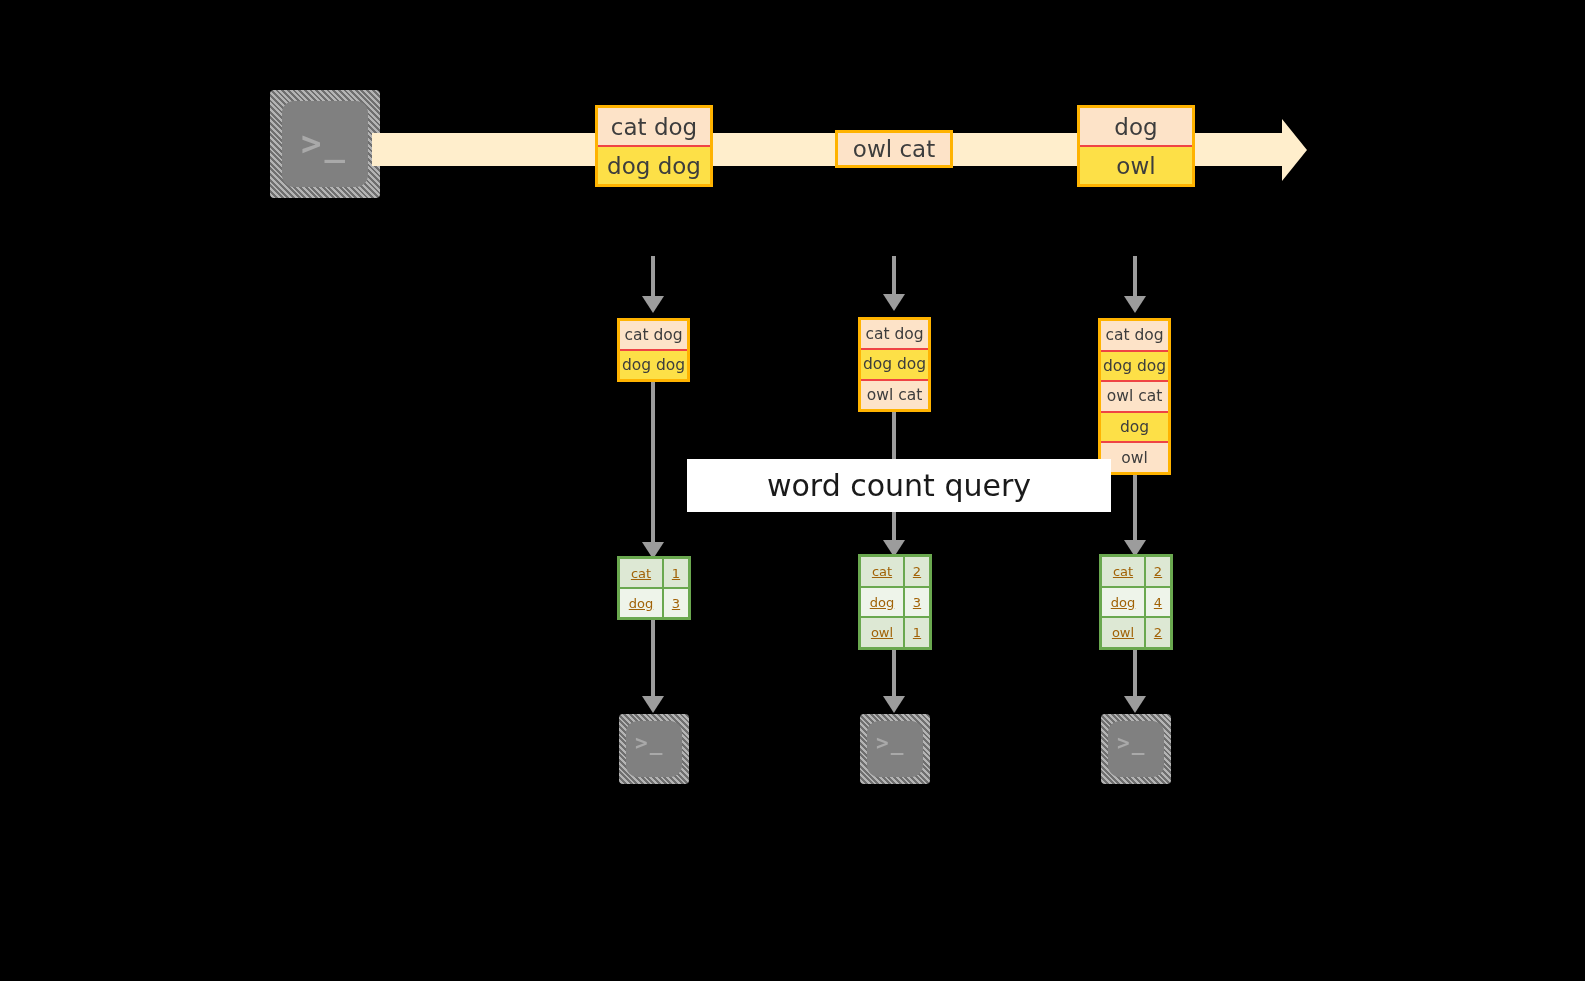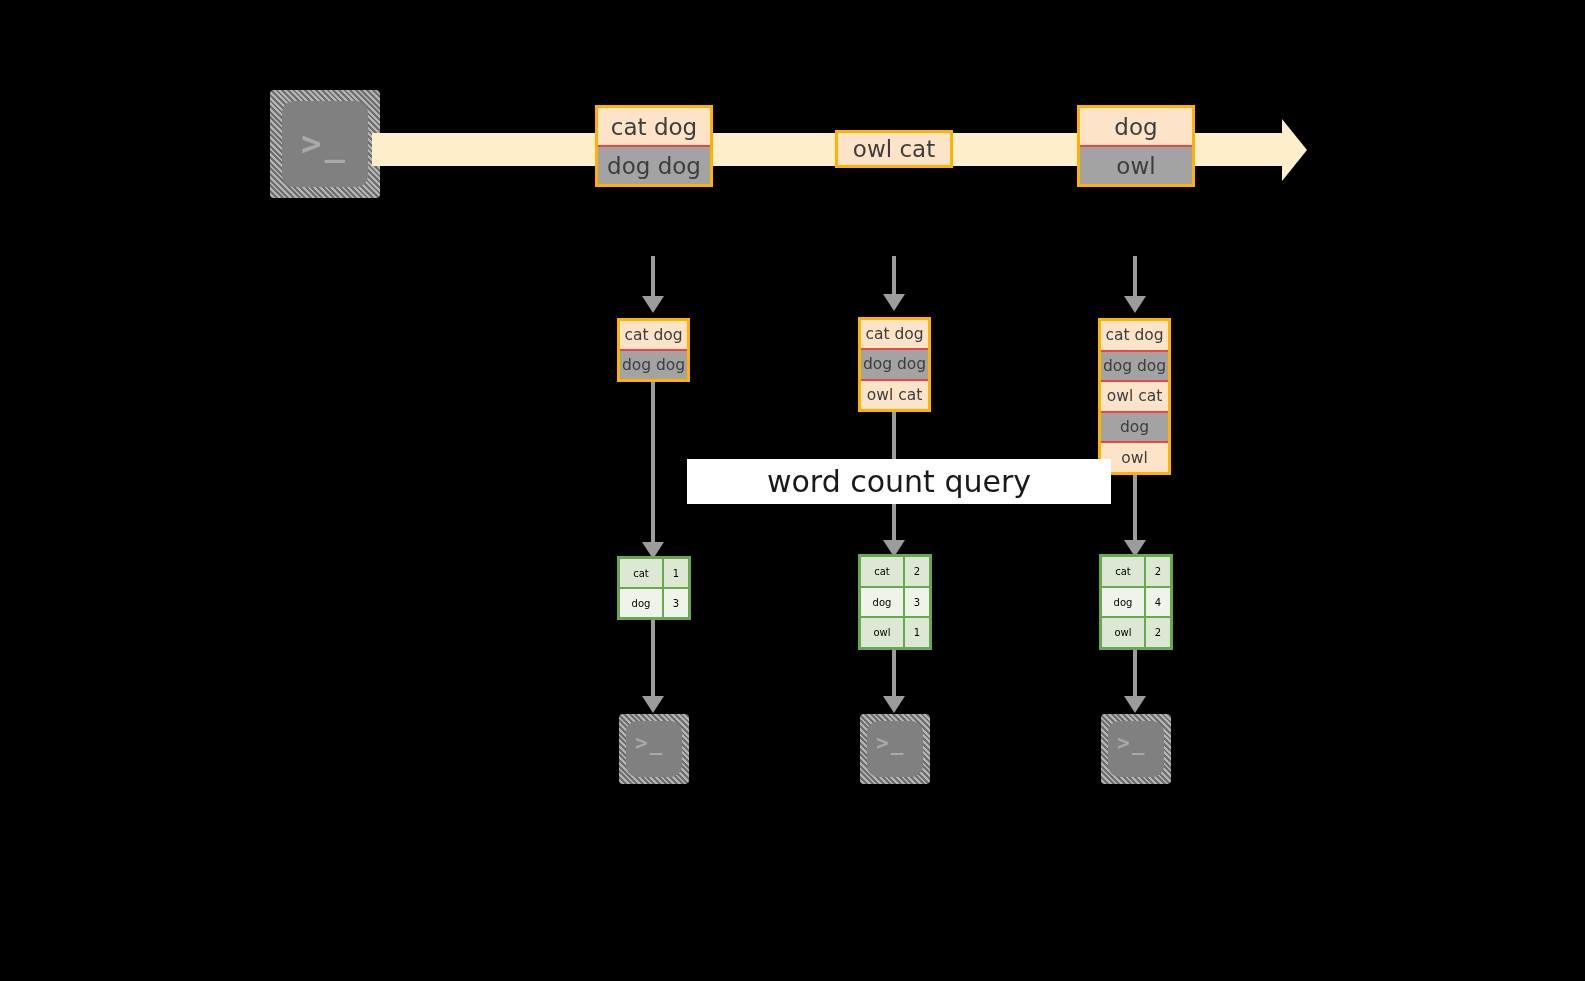"dog dog" .ocell.light { background: #a3a3a3 -> #fde047 }
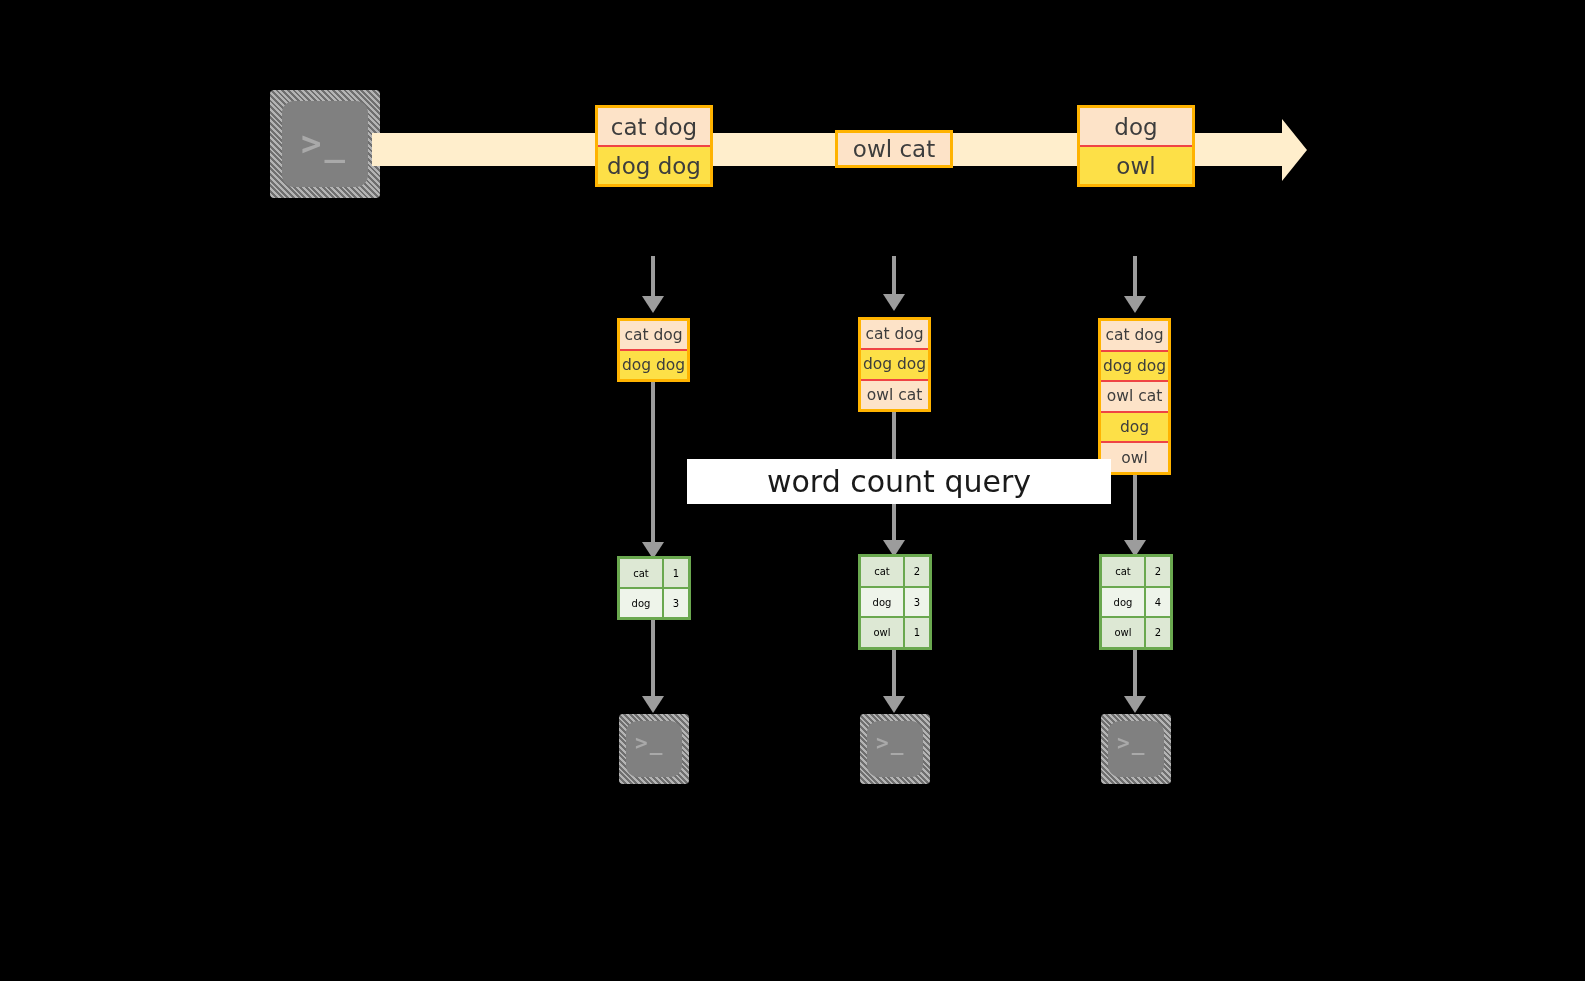"word count query" div.banner { height: 45px -> 53px }
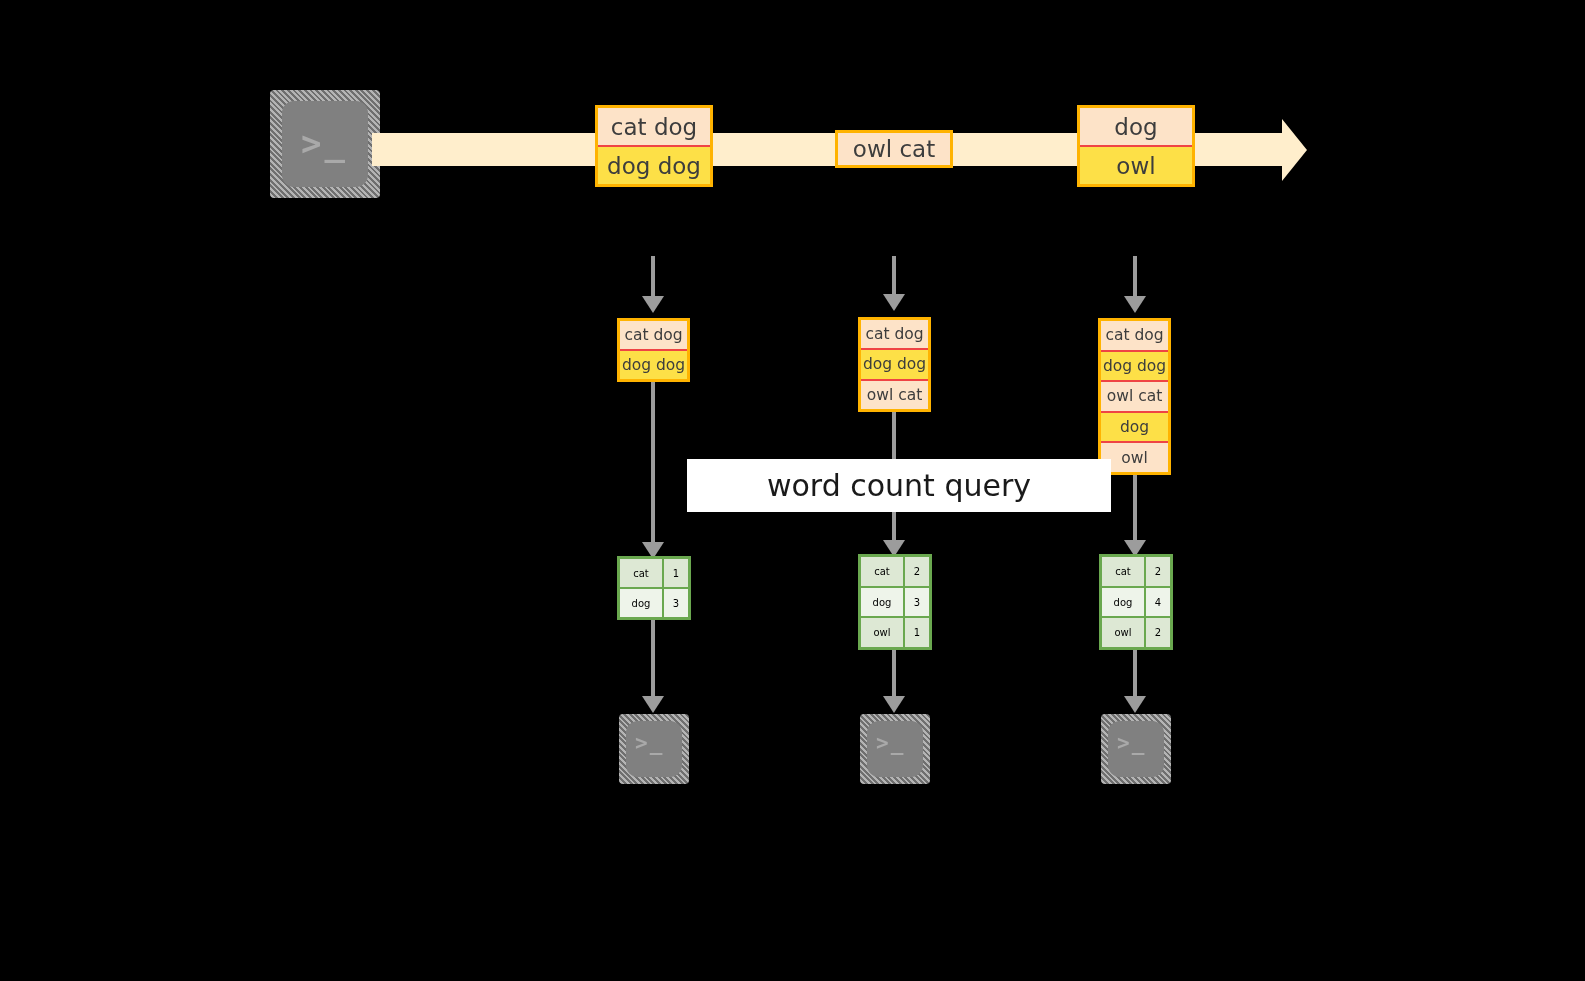"cat" .gword, .gnum { color: #000000 -> #a16207; font-size: 10px -> 13px; text-decoration: none -> underline }
